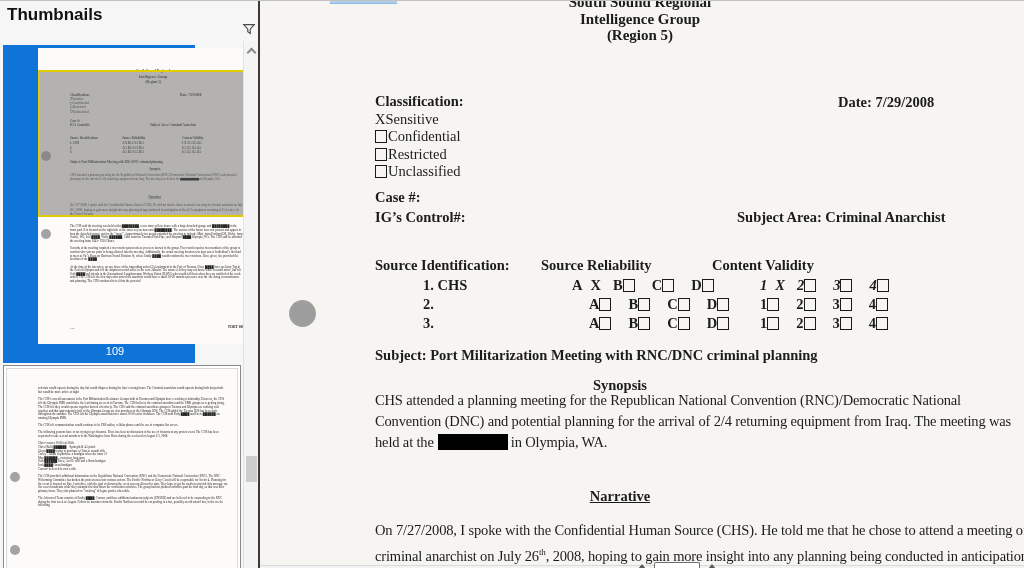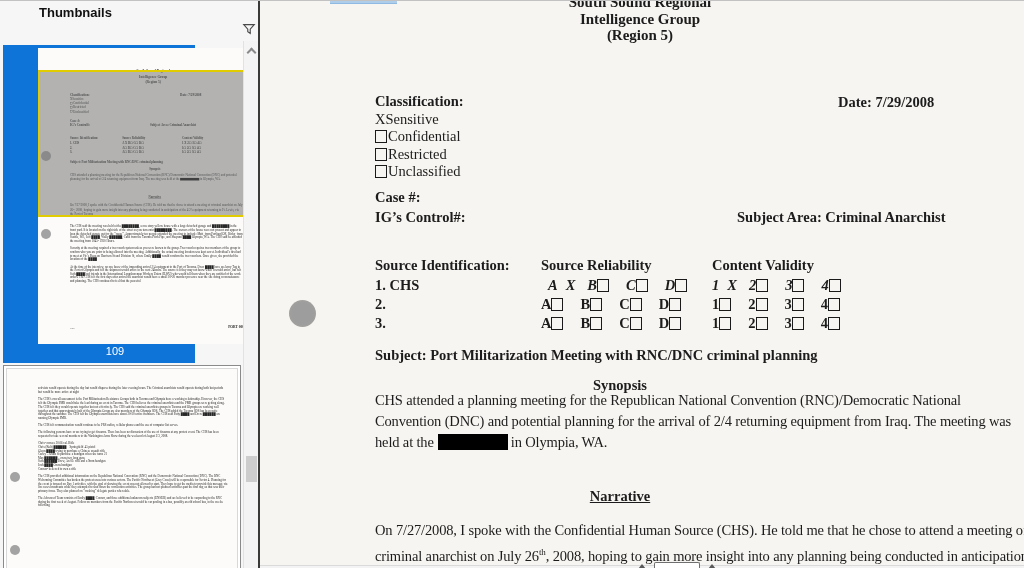"Thumbnails" .sb-title { font-size: 13px -> 17px; margin-left: 32px -> none }
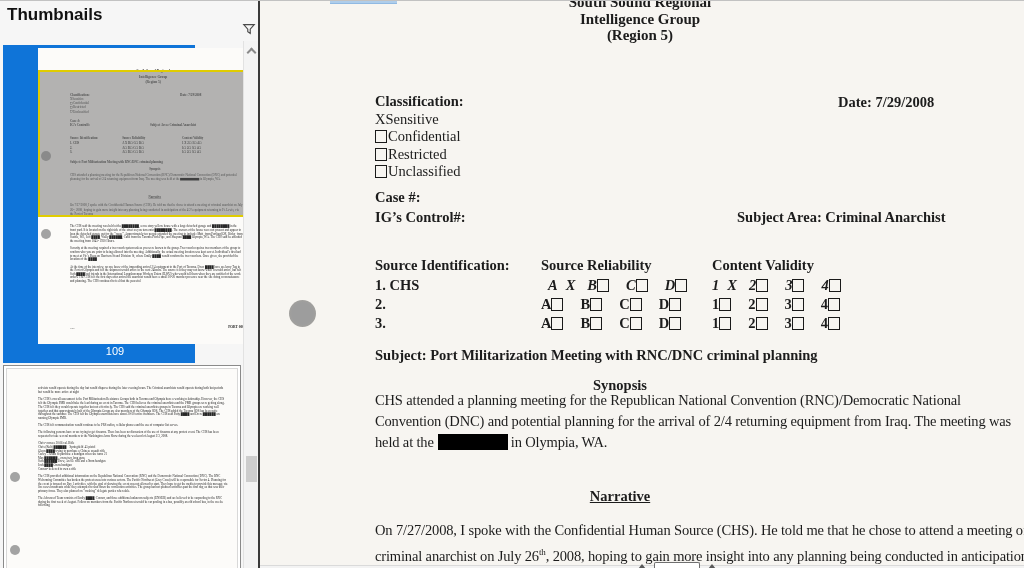"1. CHS" .trow { margin-left: none -> 48px }
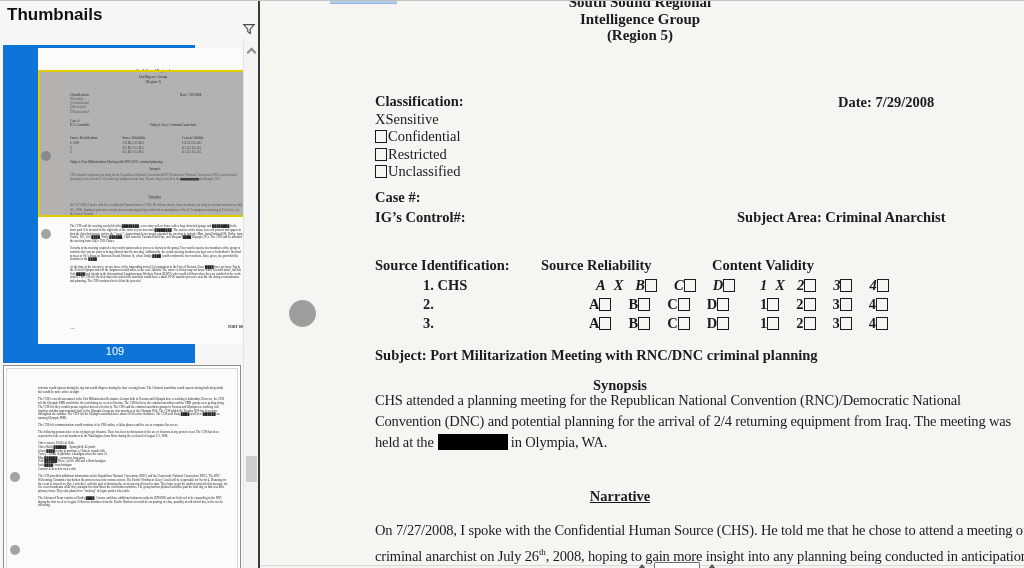"A X B C D" div.trow { font-style: italic -> none; left: 288px -> 264px }
